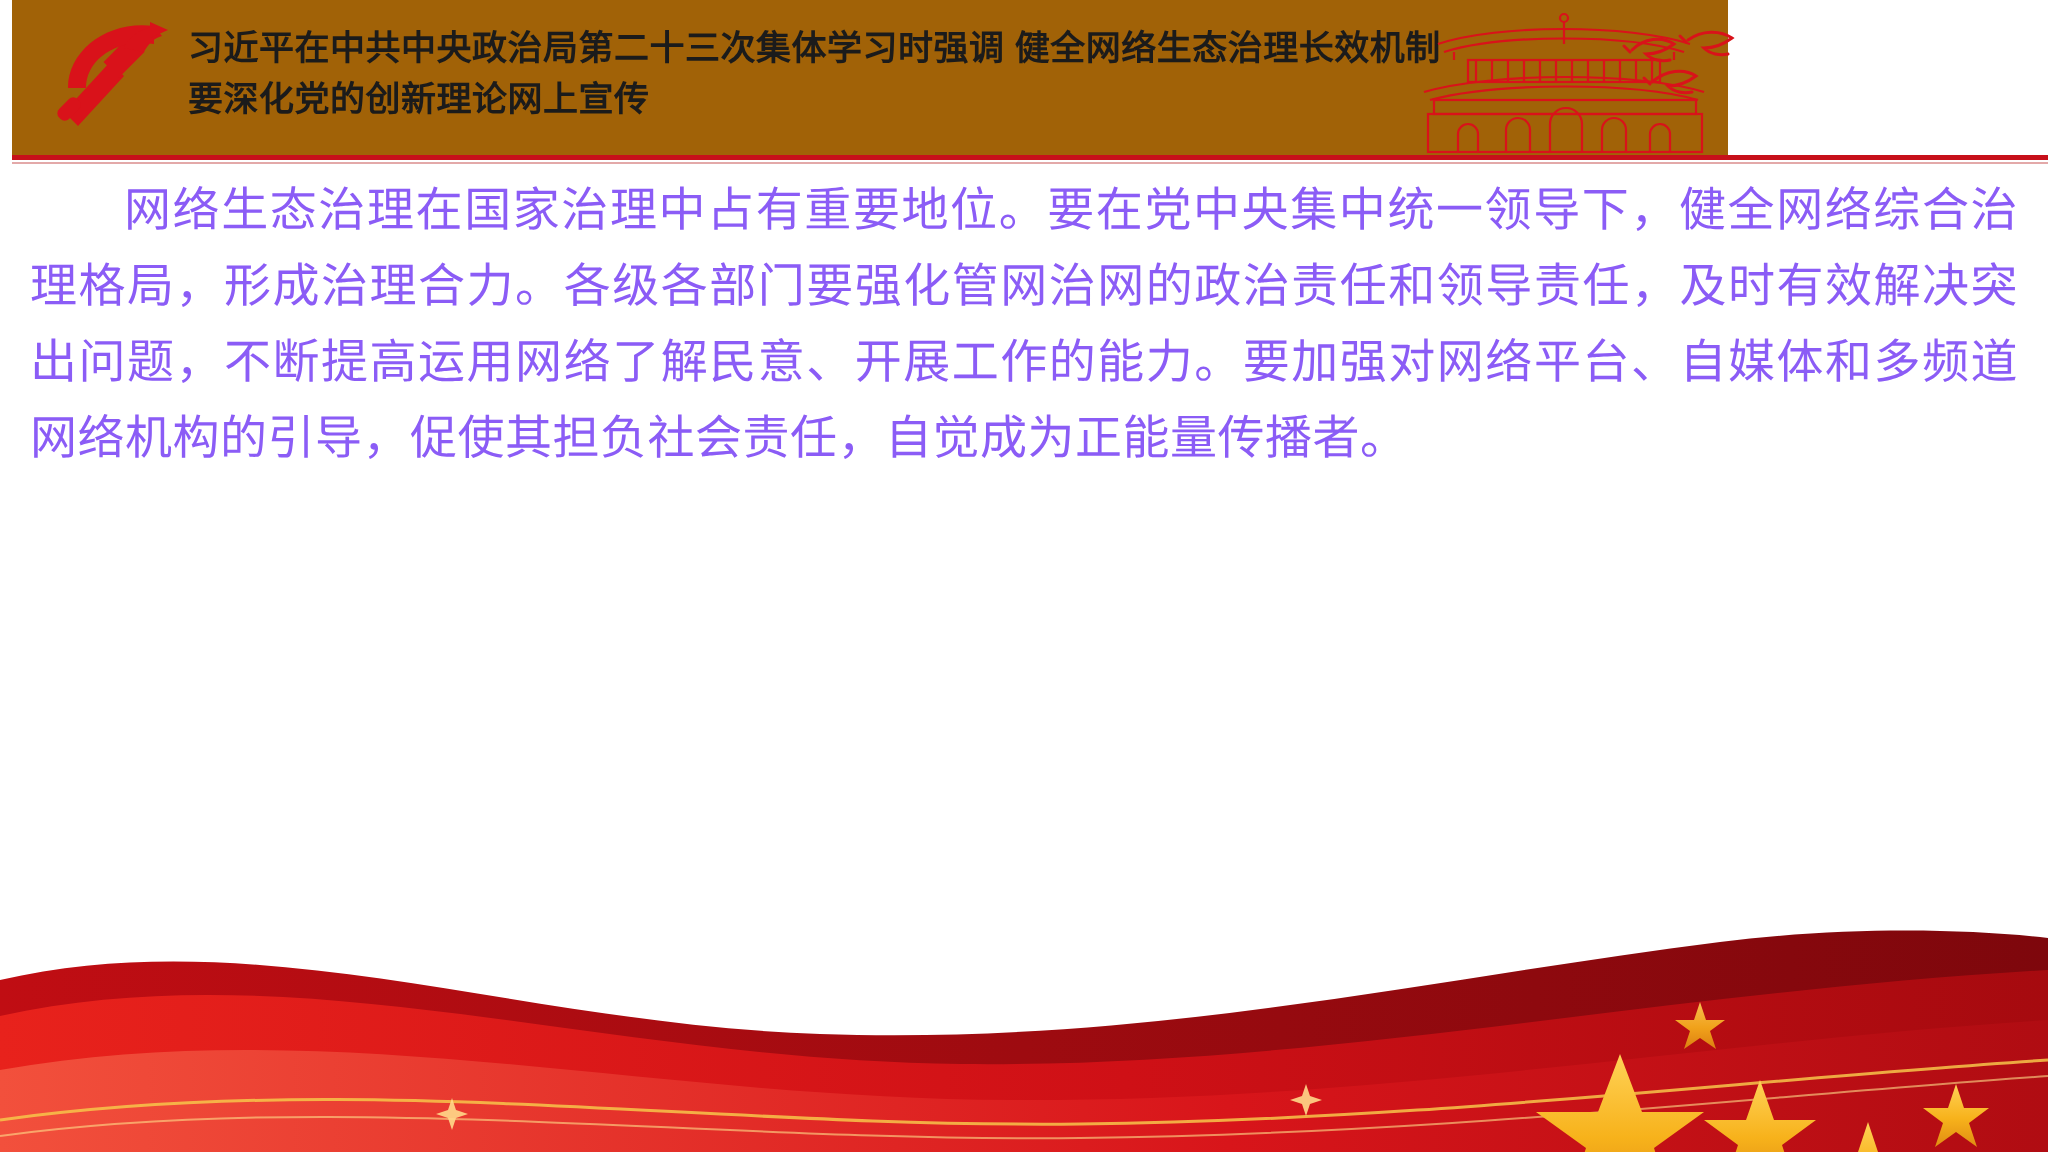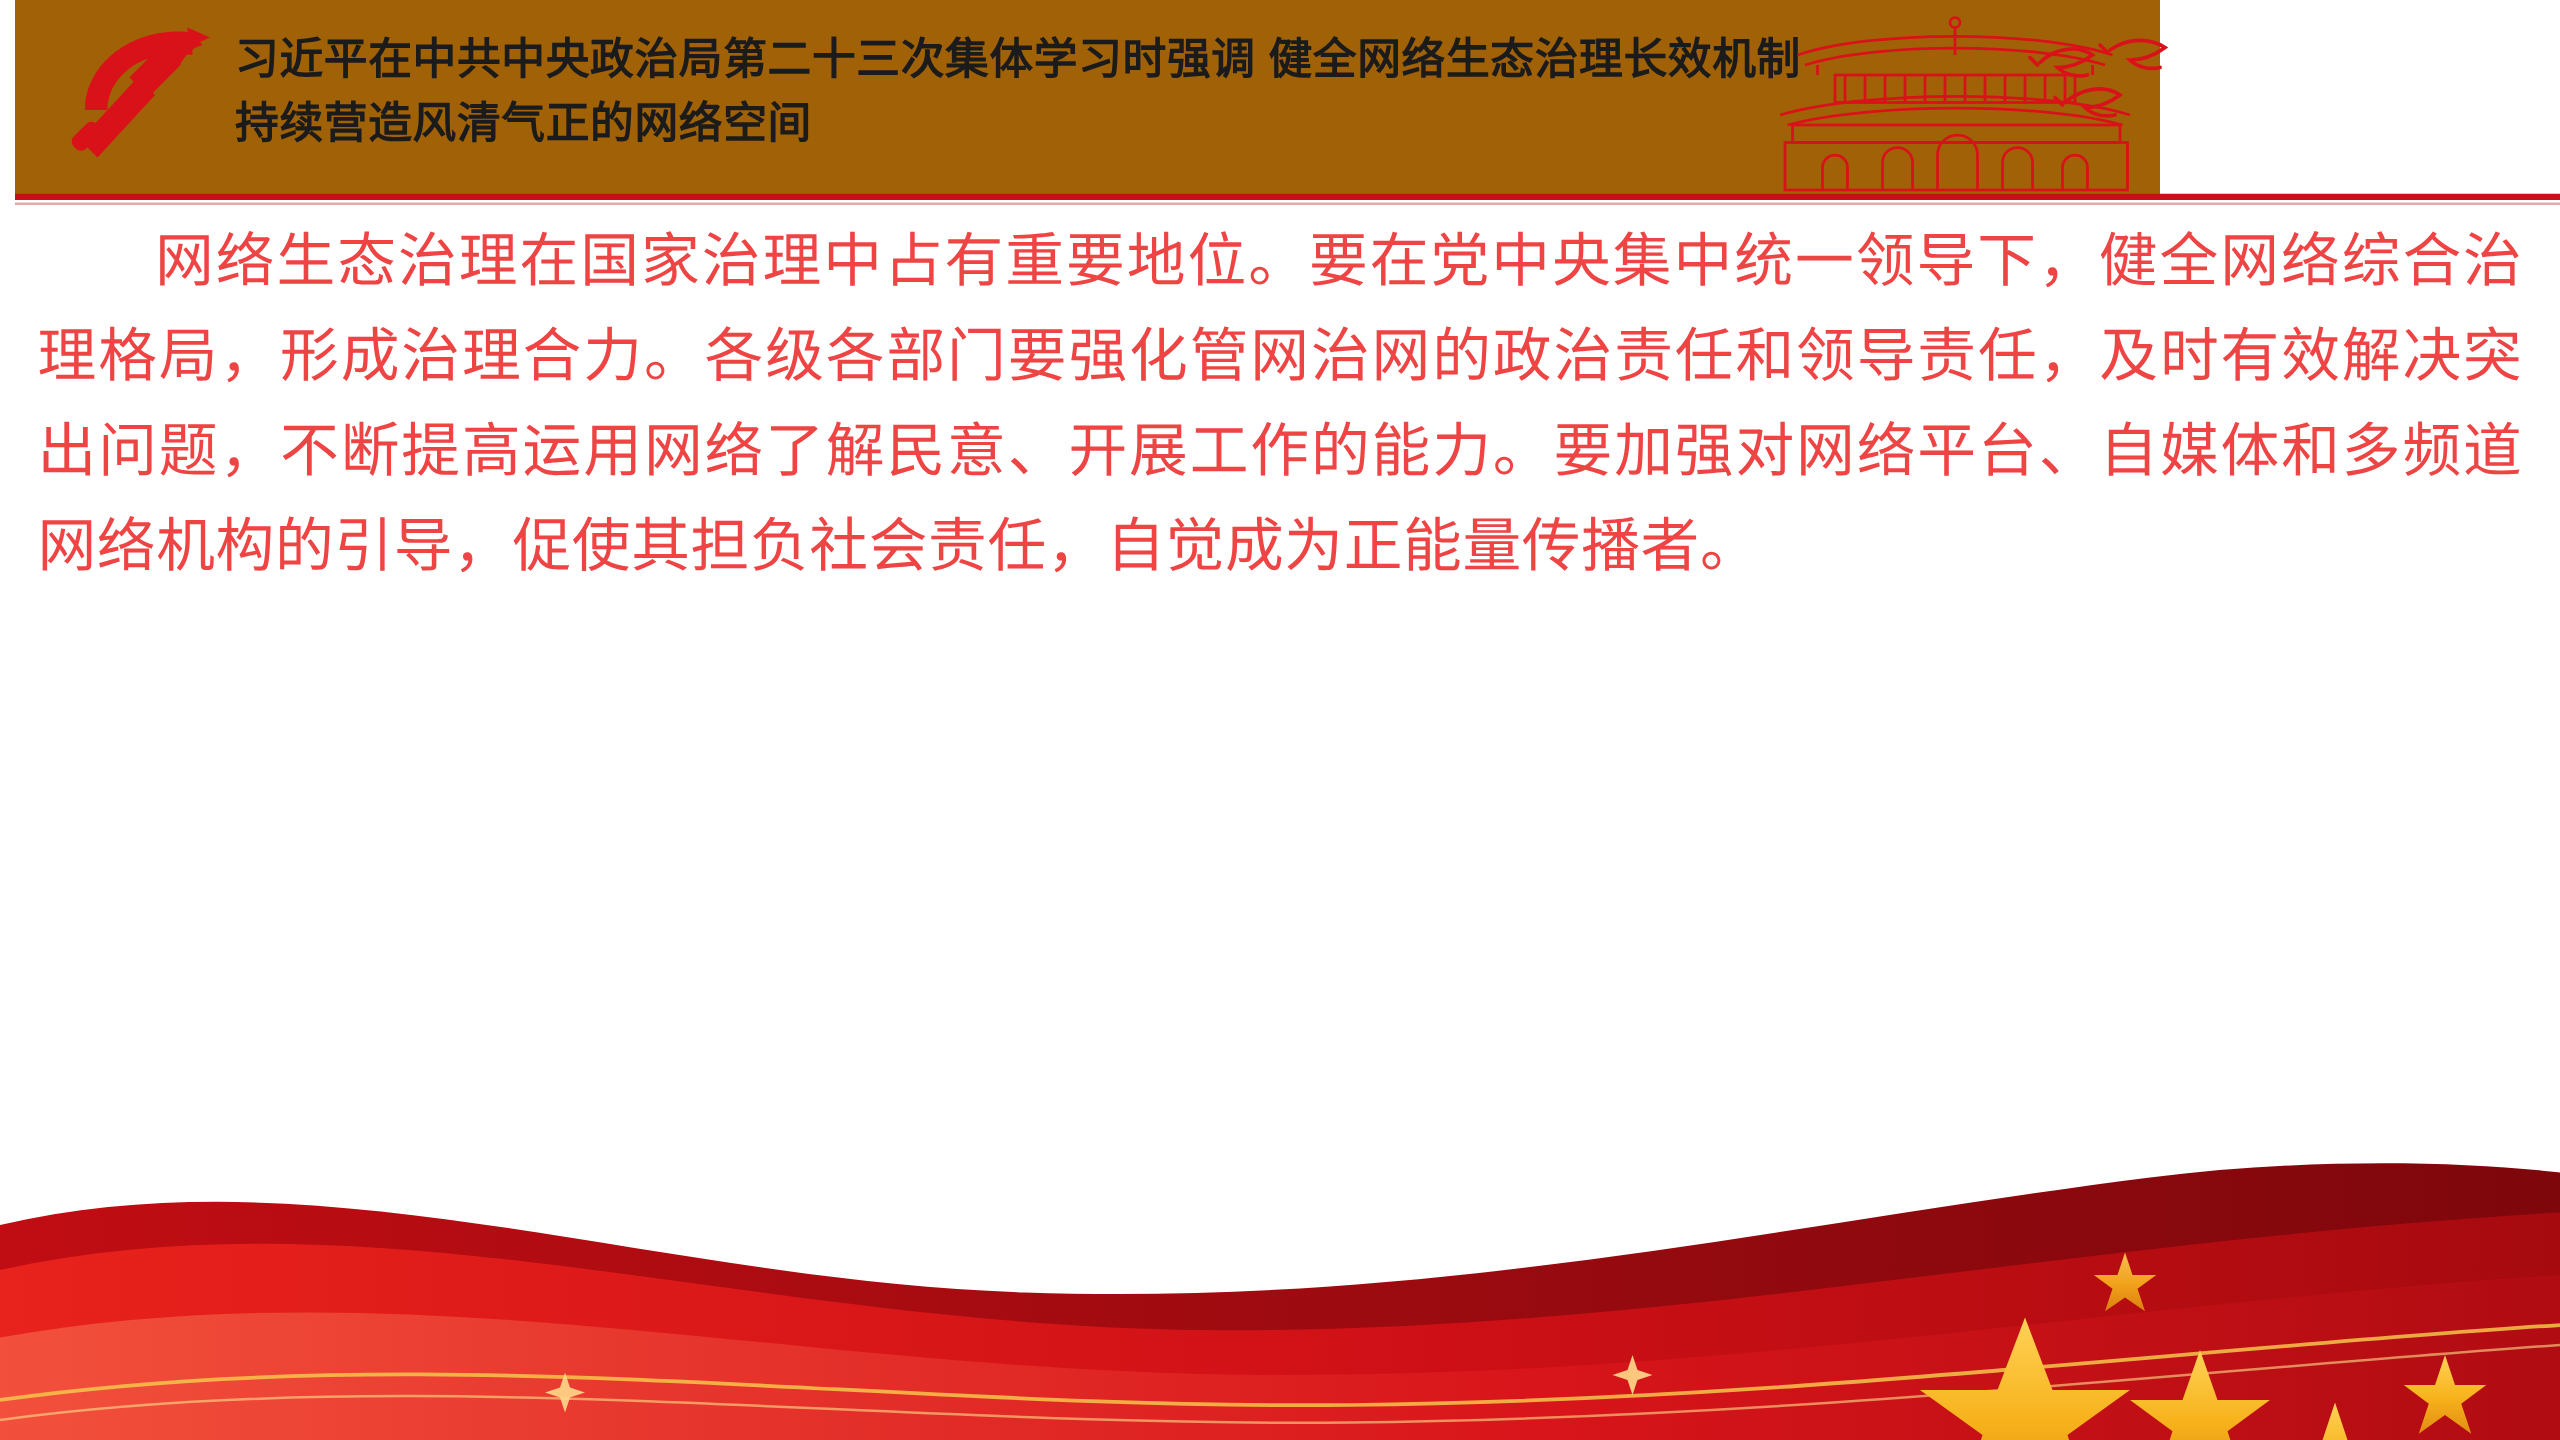"持续营造风清气正的网络空间" div { text: 持续营造风清气正的网络空间 -> 要深化党的创新理论网上宣传 }
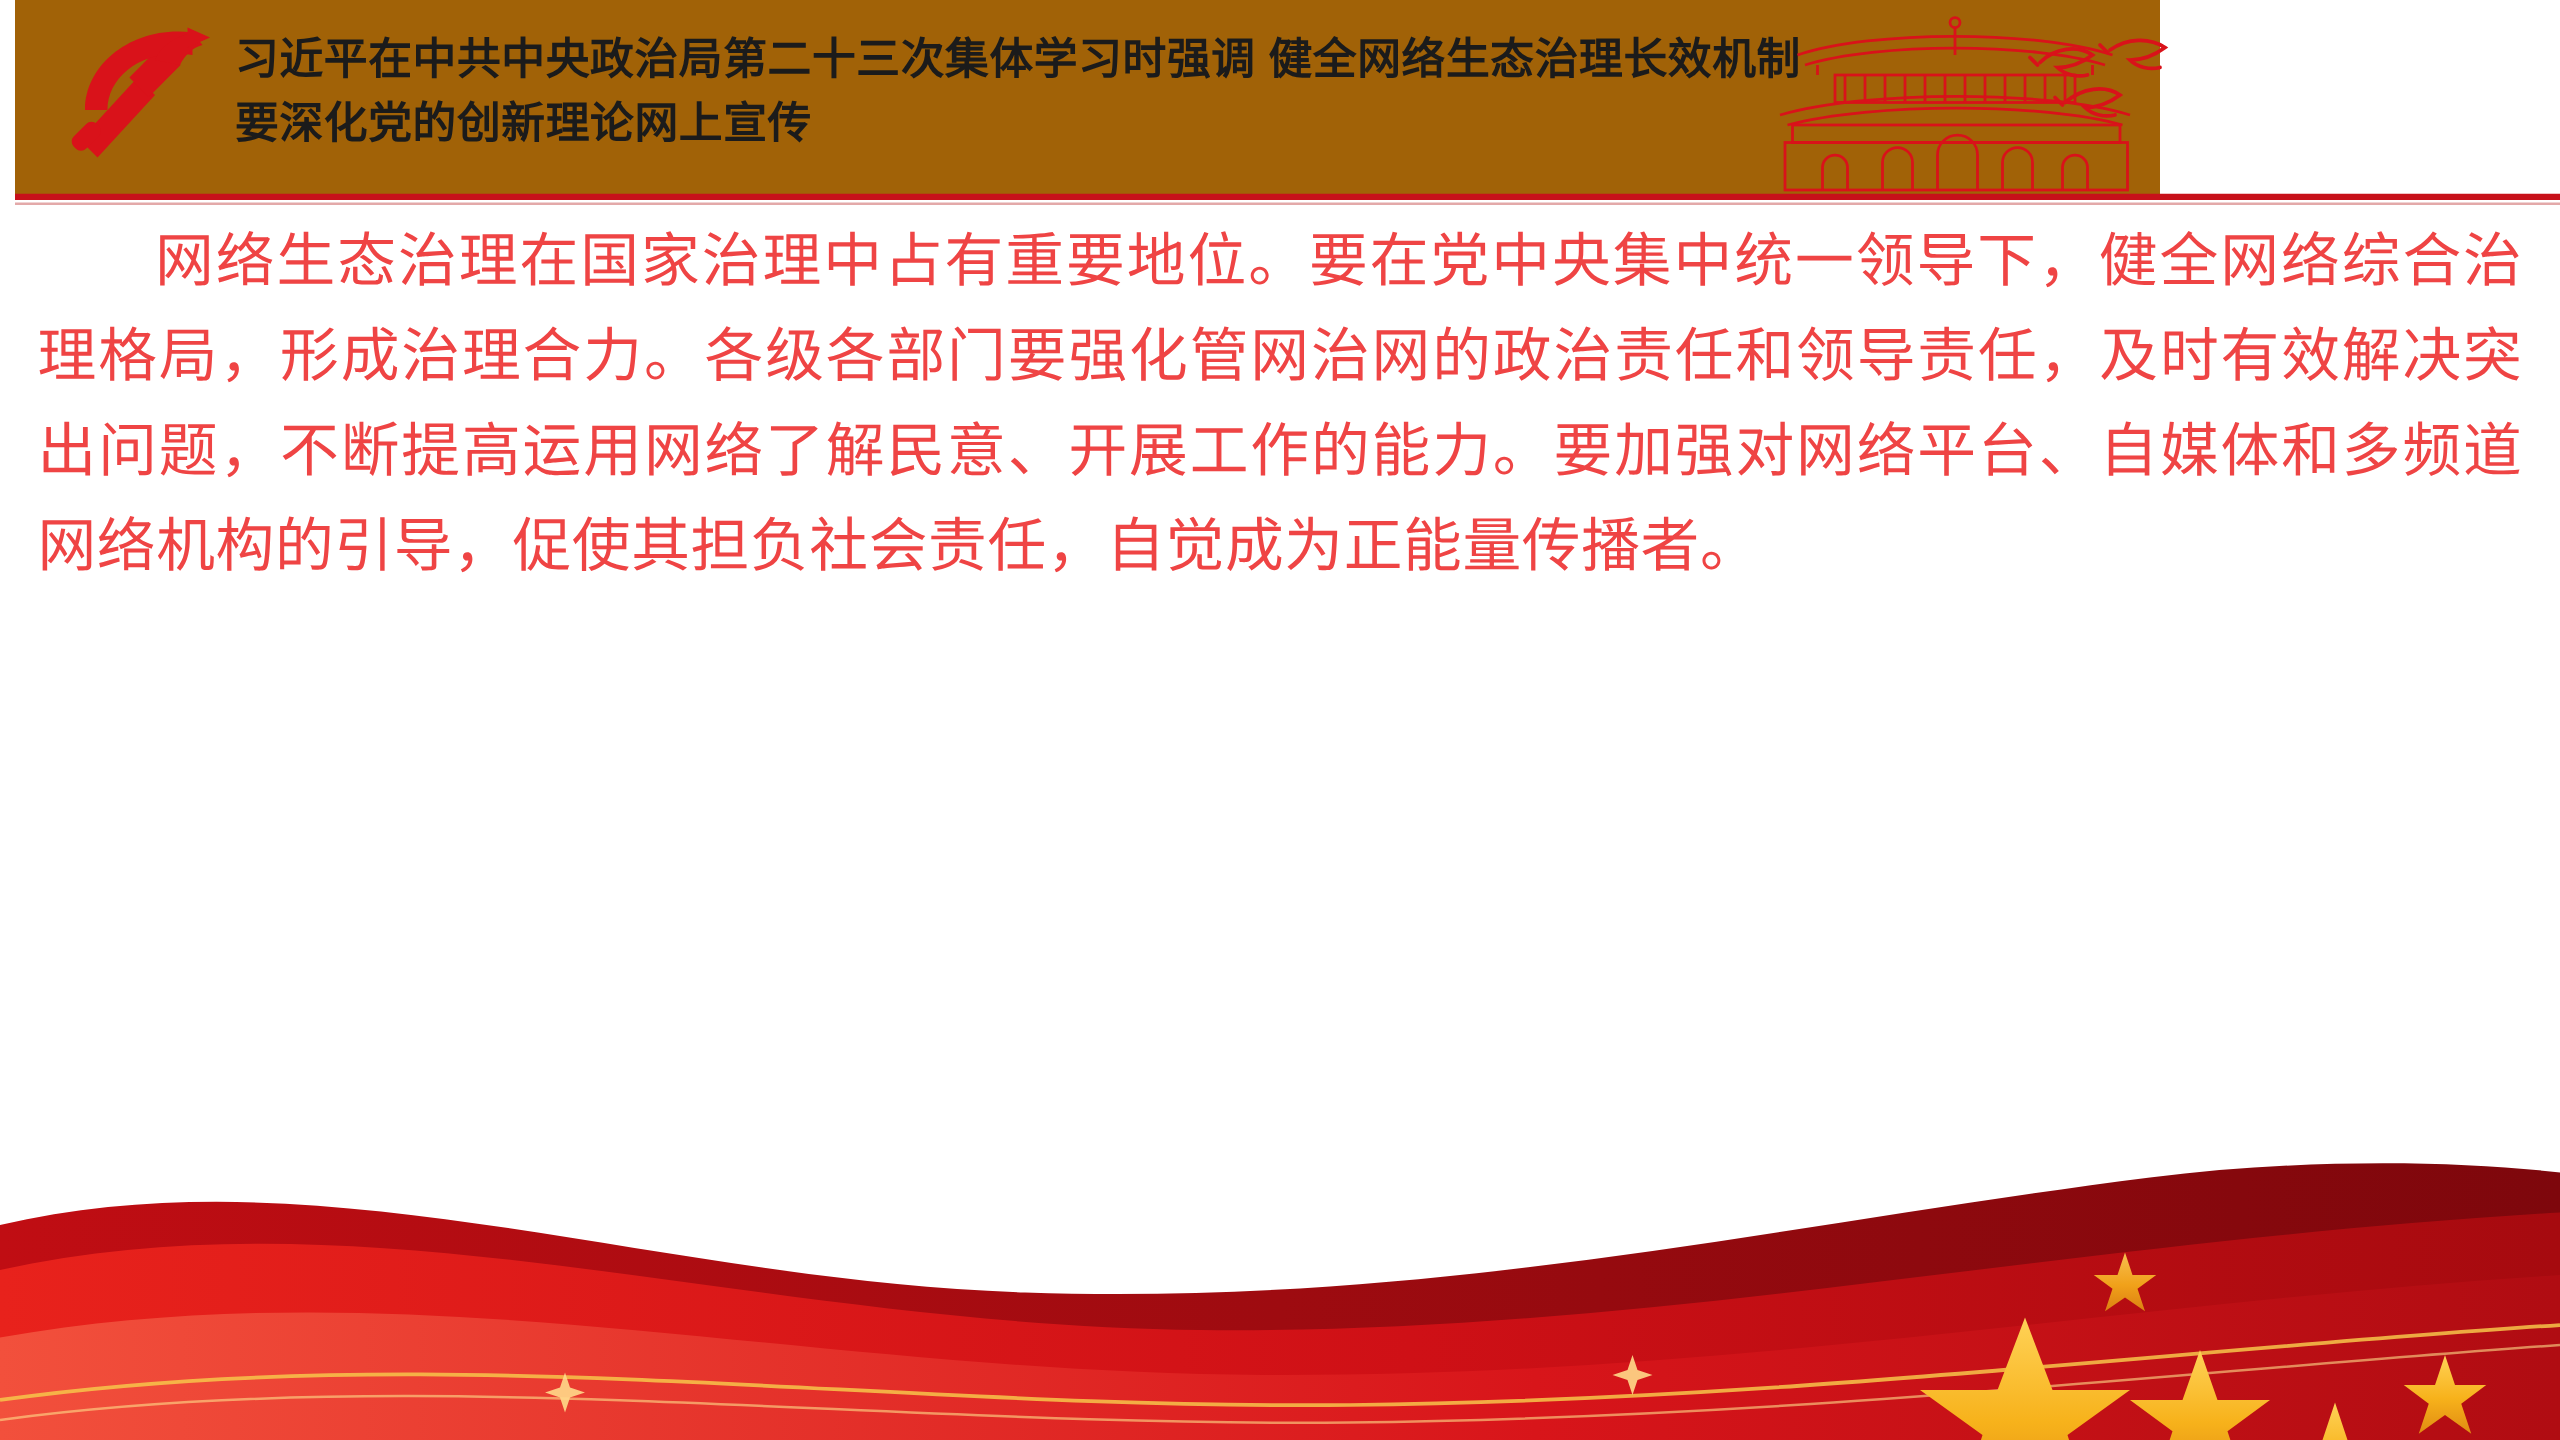"网络生态治理在国家治理中占有重要地位。要在党中央集中统一领导下，健全网络综合治理" .para { color: #ef4444 -> #8b5cf6 }
